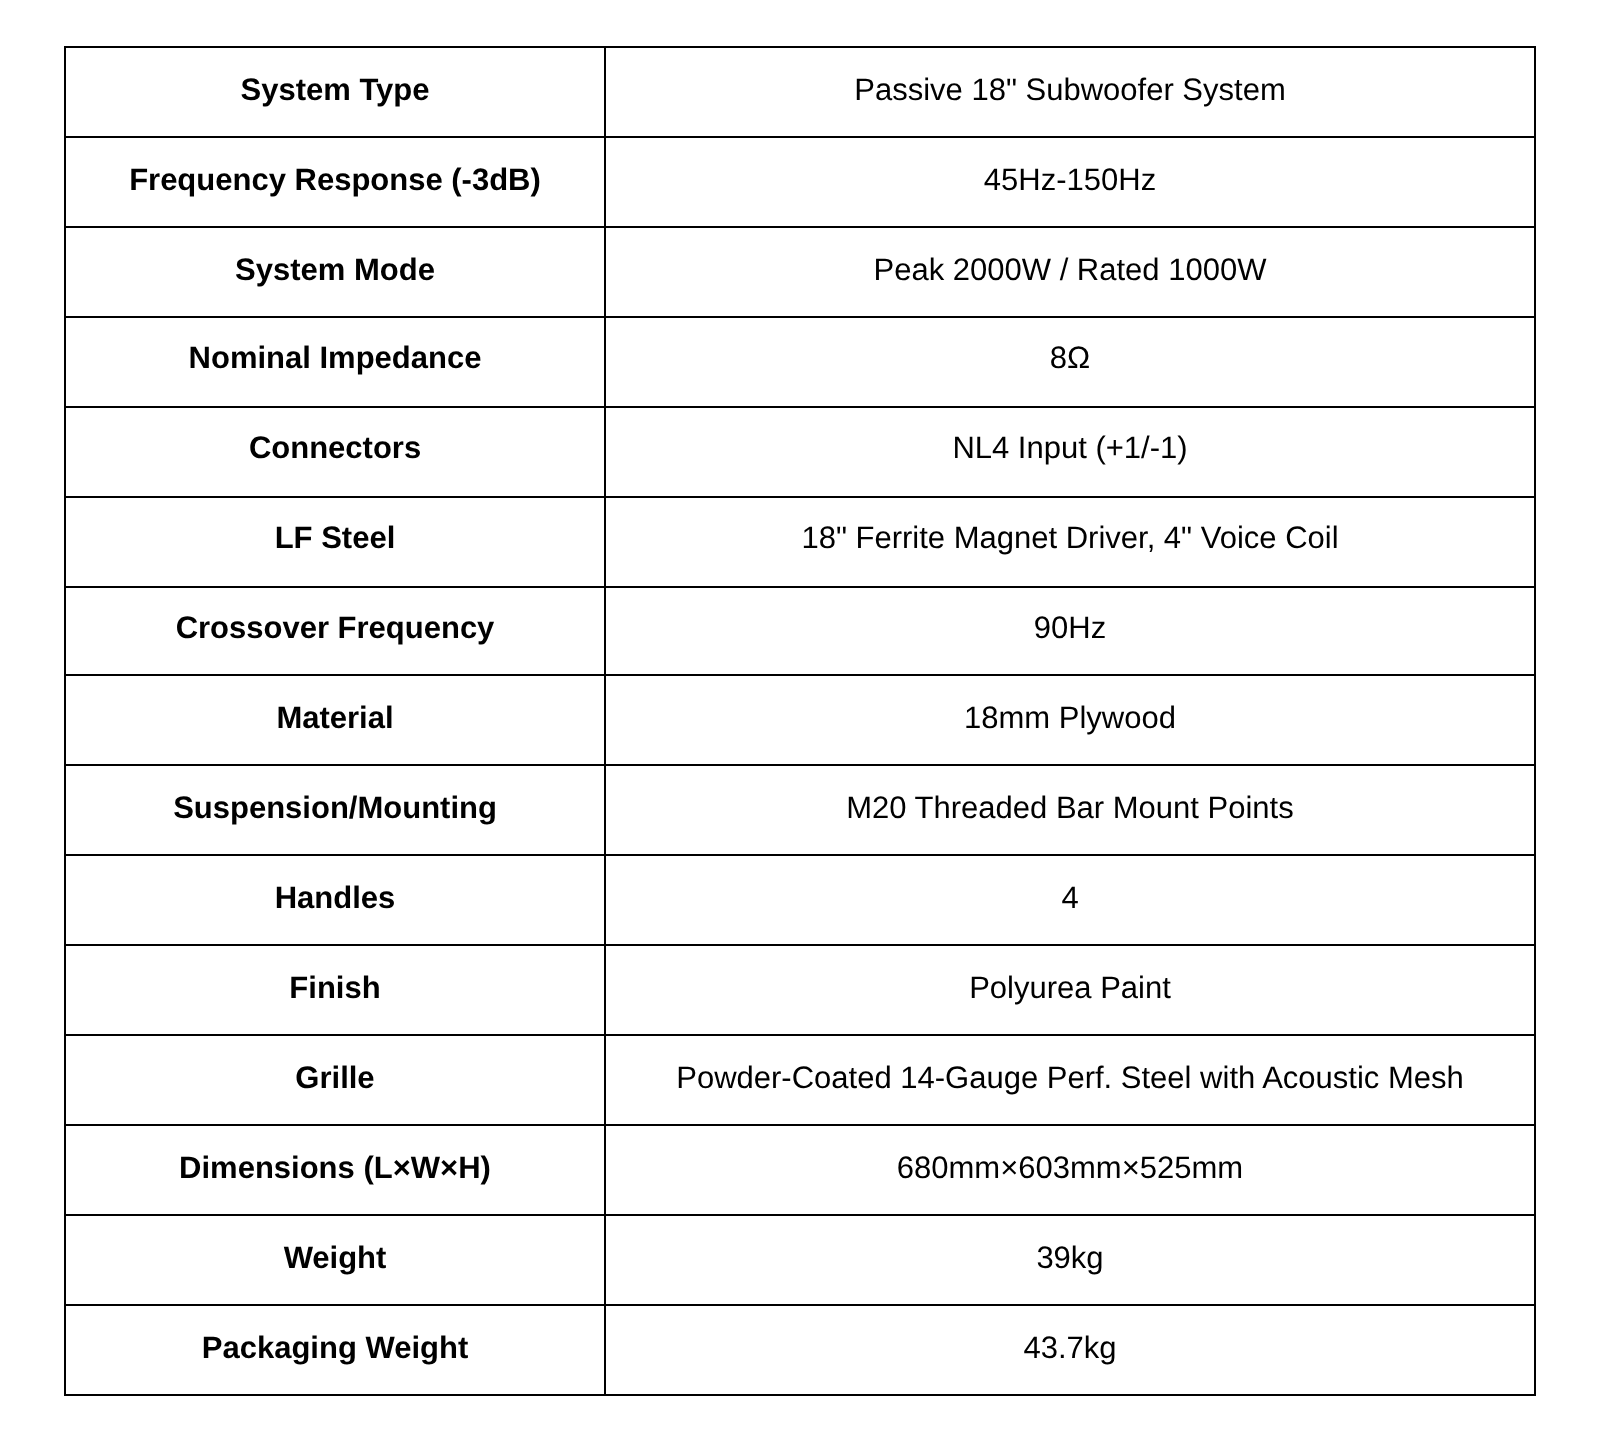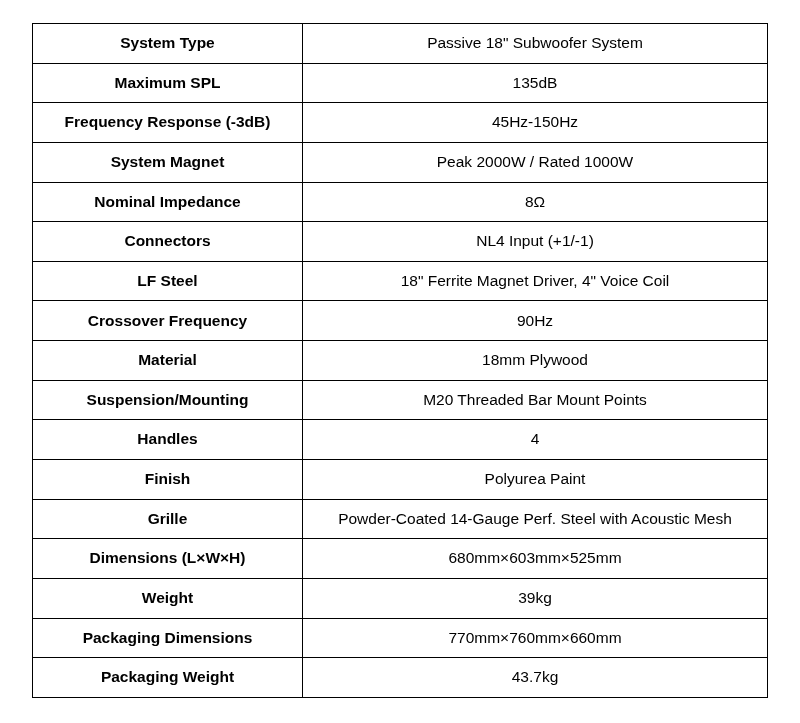"Maximum SPL" tr.spec-row { html: <tr> <td>Maximum SPL</td> <td>135dB</td> </tr> -> none }
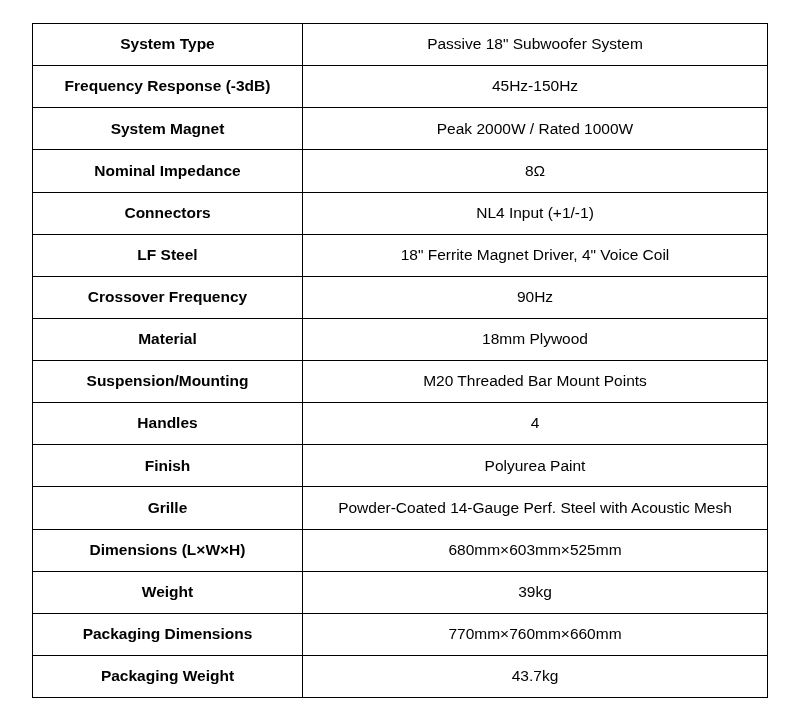"System Magnet" td.label { text: Magnet -> Mode }
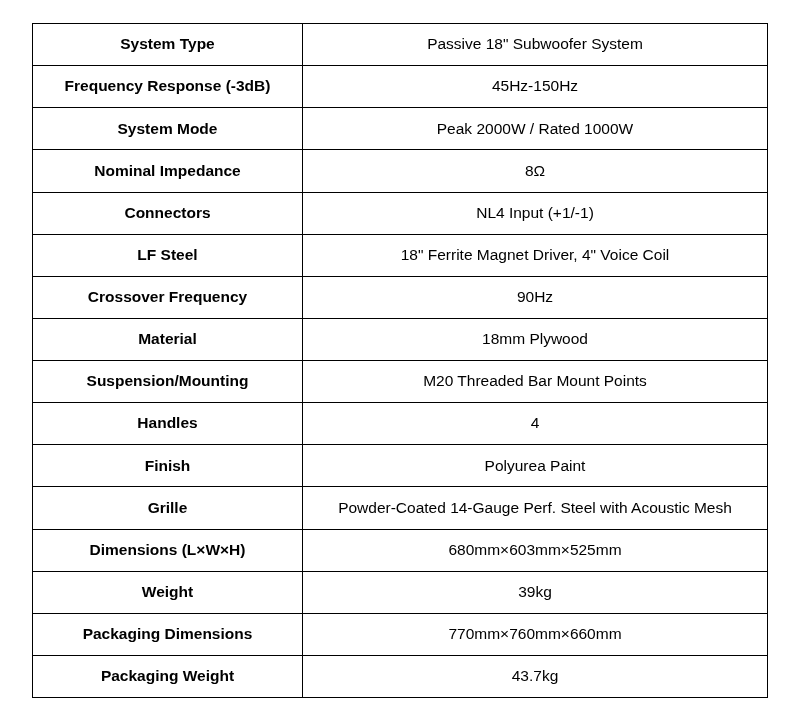"Packaging Dimensions" tr.spec-row { html: <tr> <td>Packaging Dimensions</td> <td>770mm×760mm×660mm</td> </tr> -> none }
